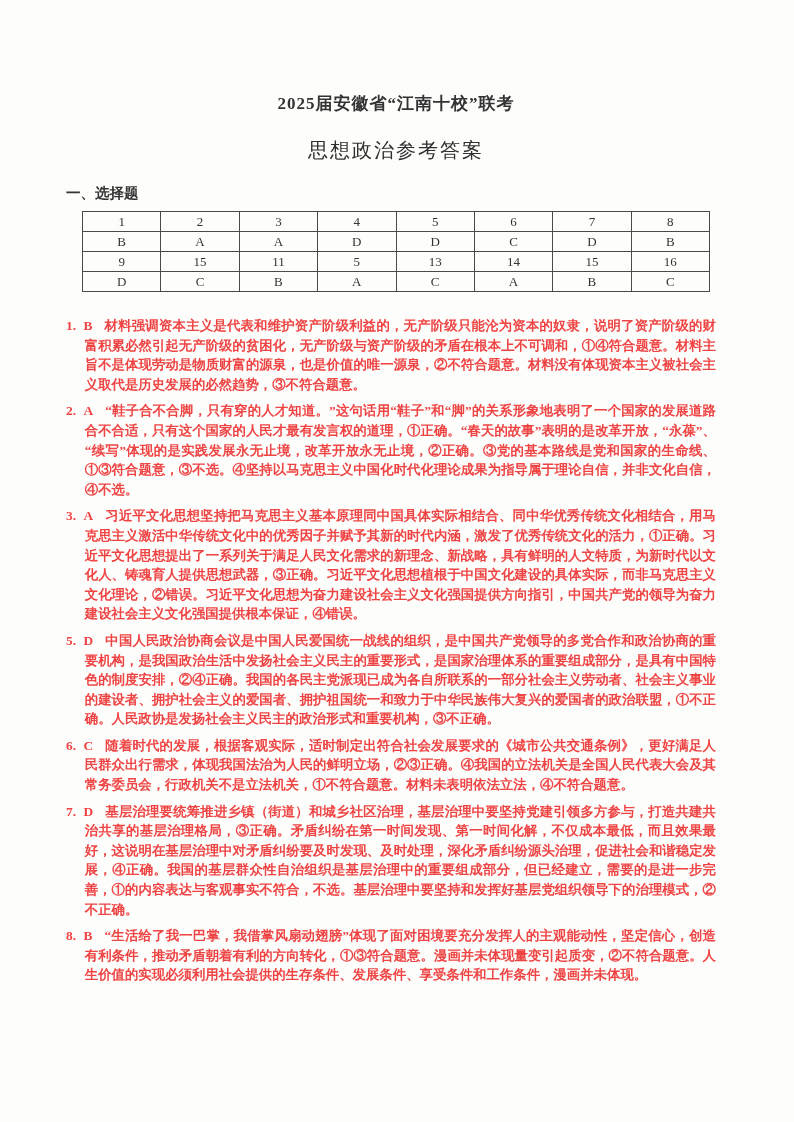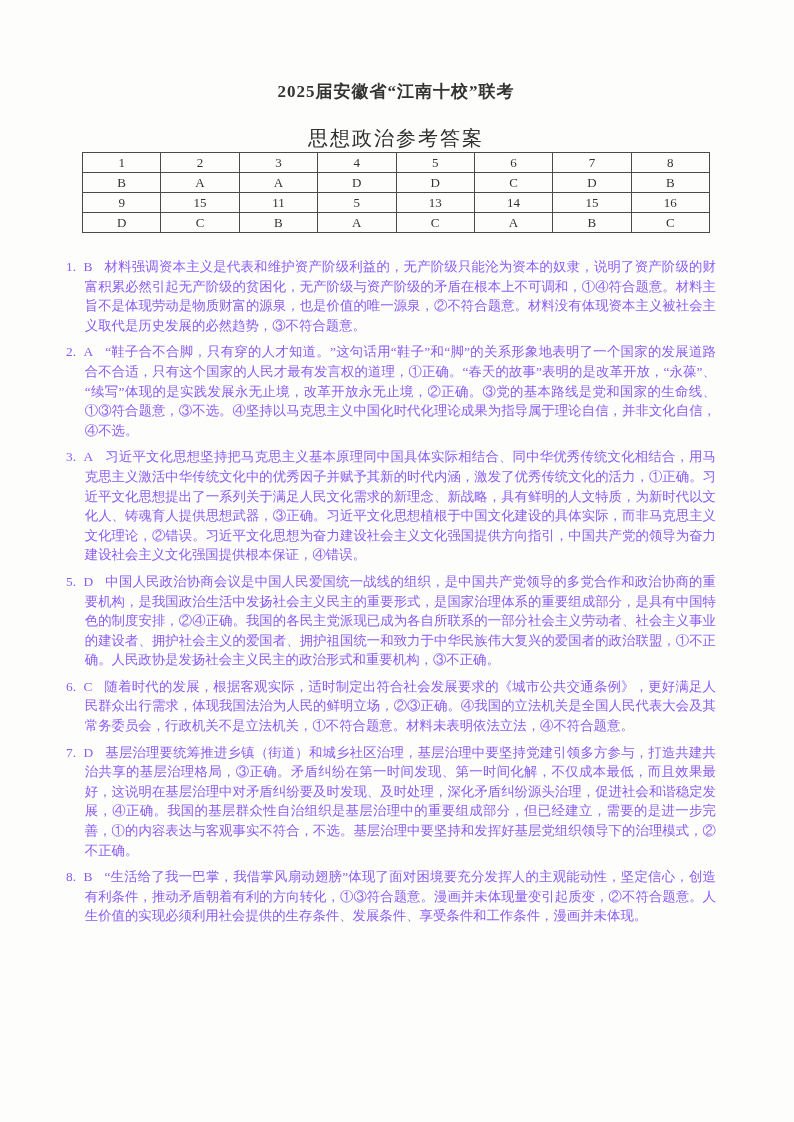"2025届安徽省“江南十校”联考" .title { margin: 0 -> 12px }
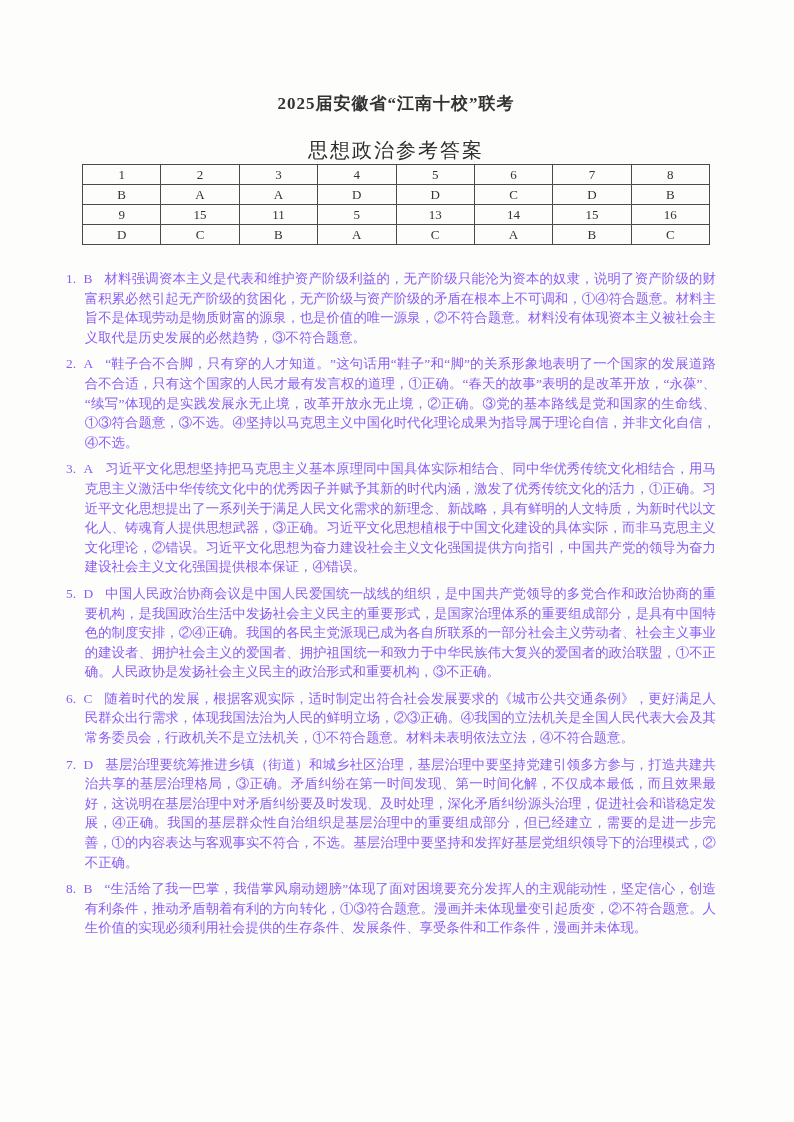"一、选择题" div.section-heading { html: none -> <div>一、选择题</div> }
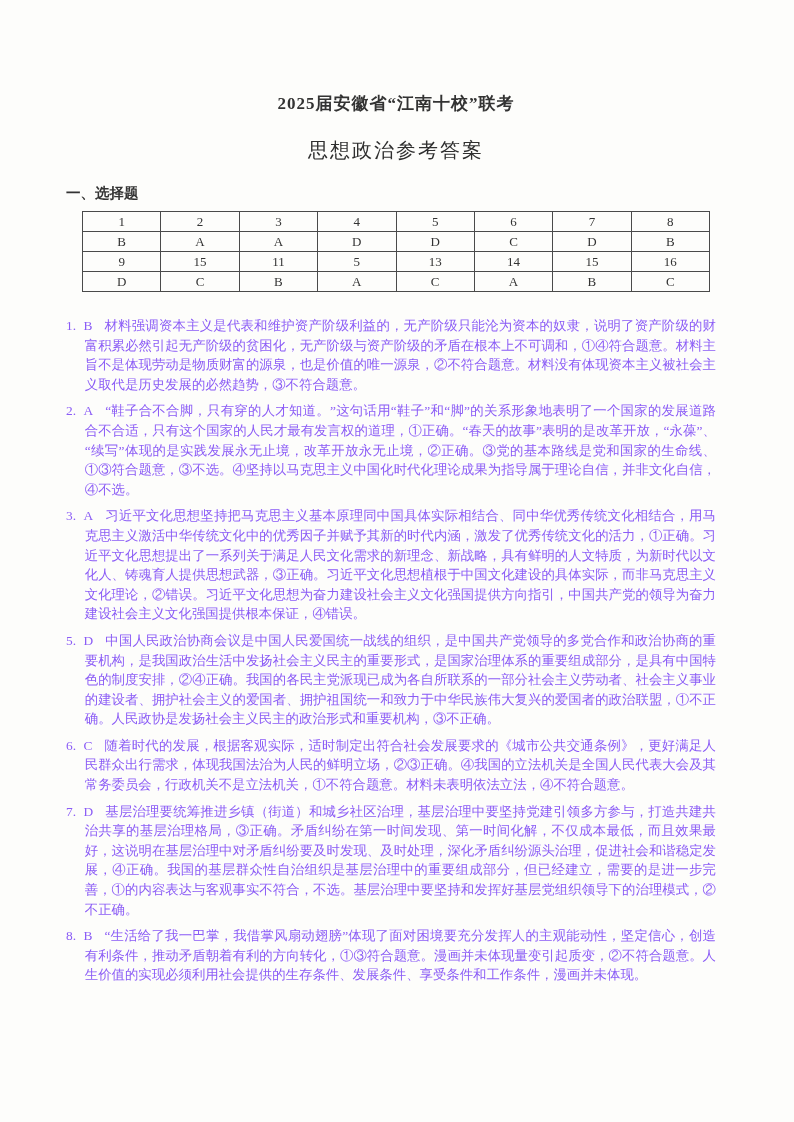"1. B" p.exp { color: #8b5cf6 -> #ef4444; font-weight: none -> bold }
